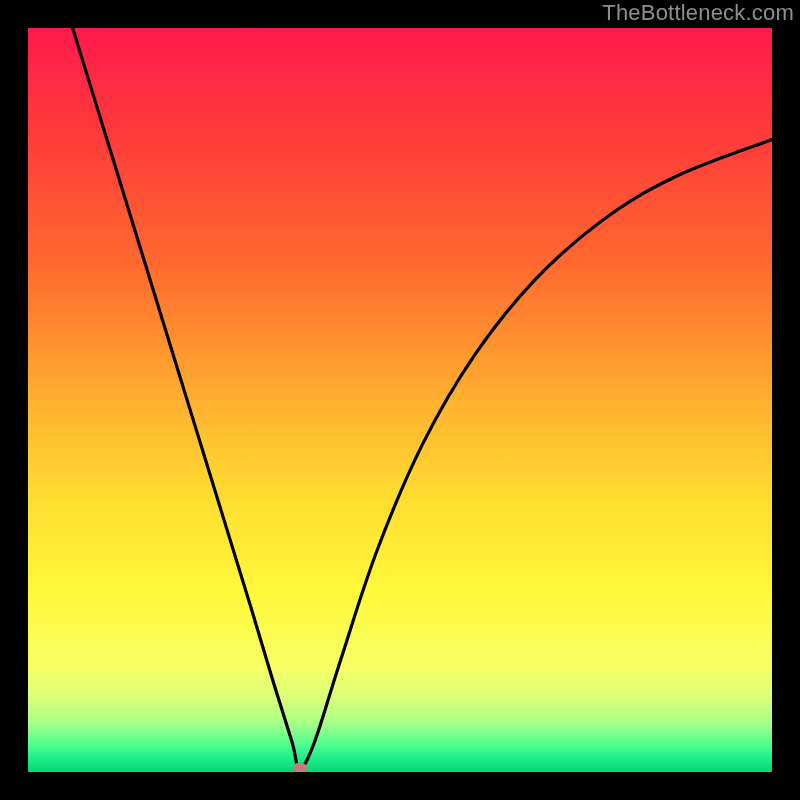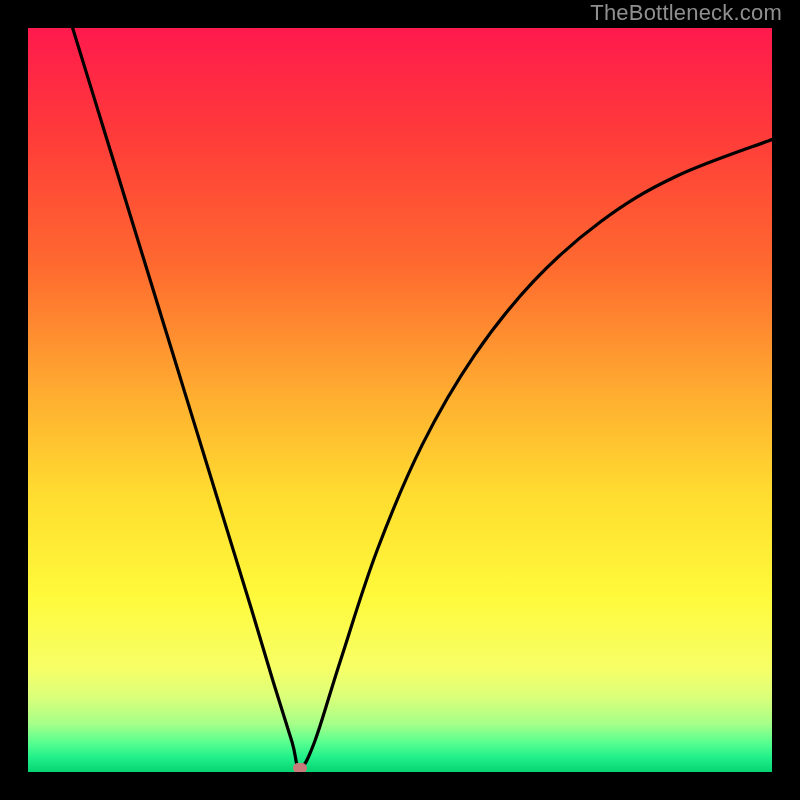"TheBottleneck.com" .watermark { right: 18px -> 6px }
